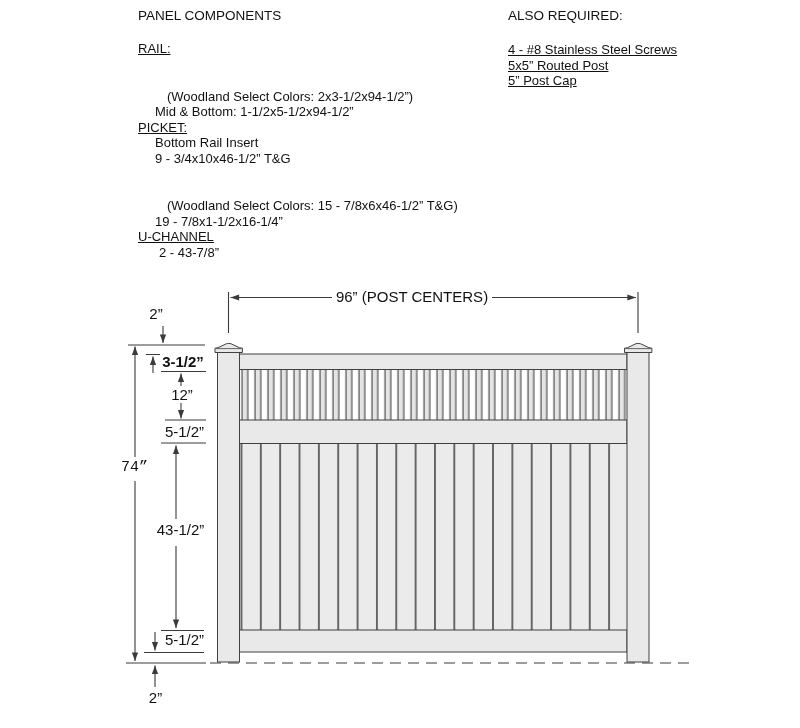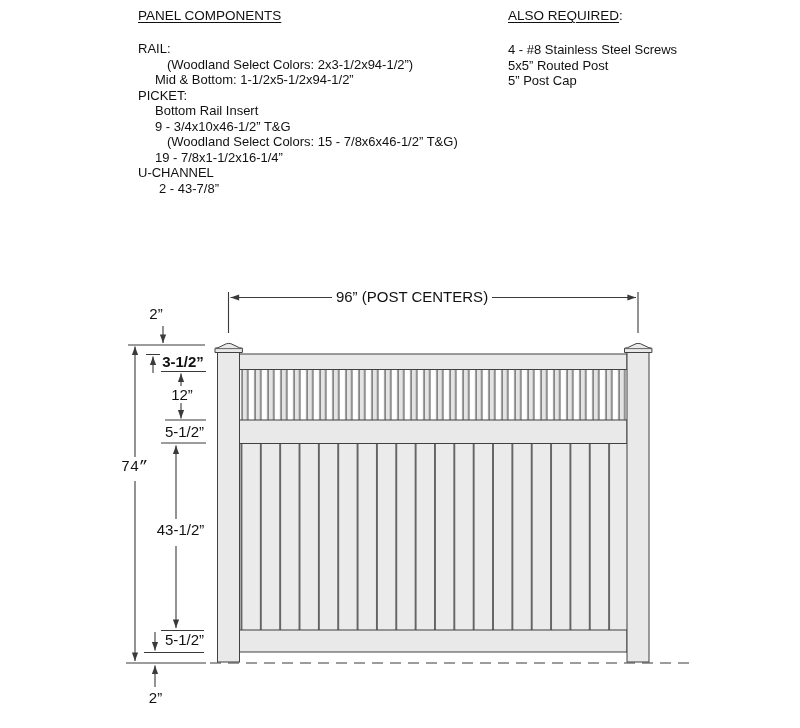"PANEL COMPONENTS" .u { text-decoration: underline -> none }
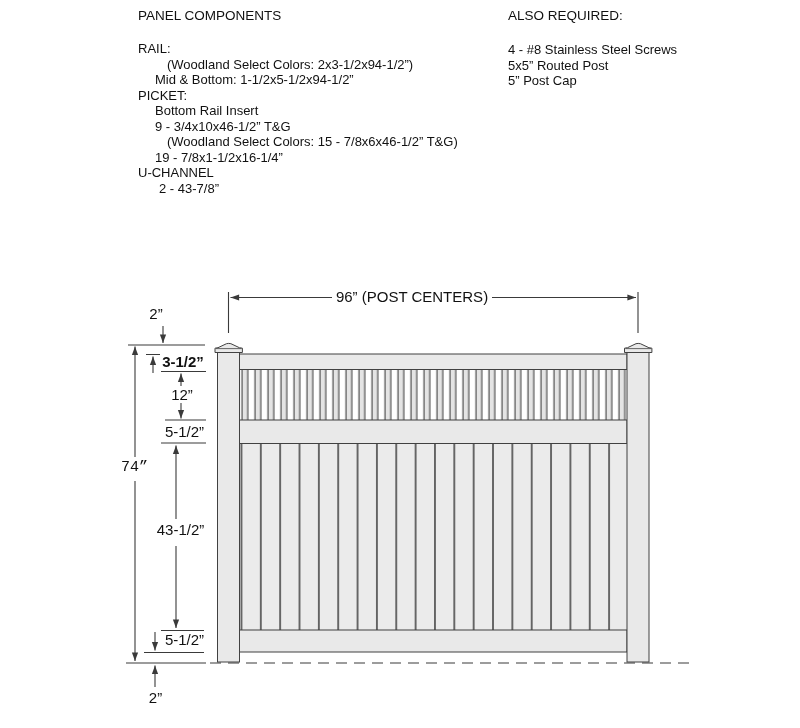"RAIL:" .ind0 { text-decoration: none -> underline }
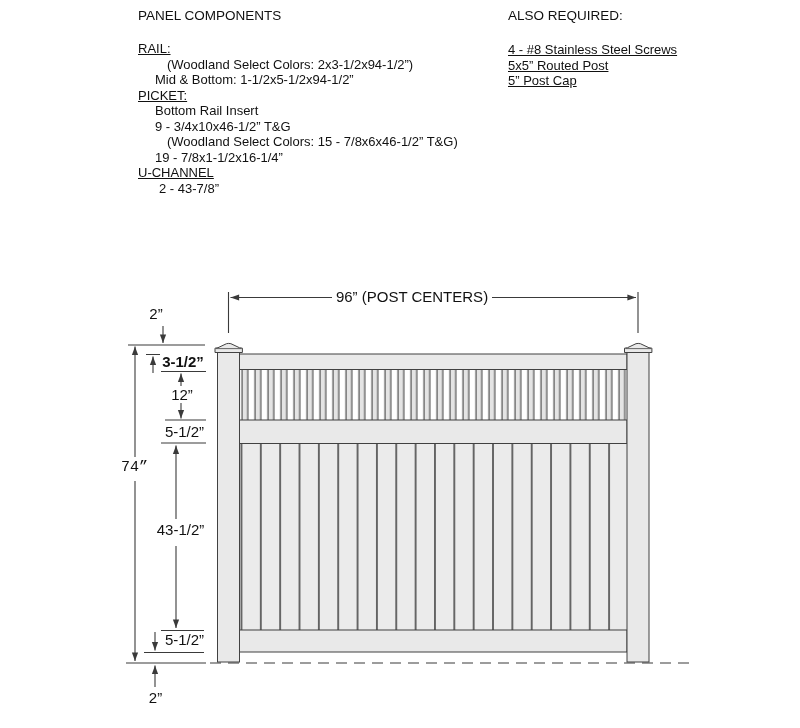"(Woodland Select Colors:" .ind2 { margin-top: none -> 32px }
